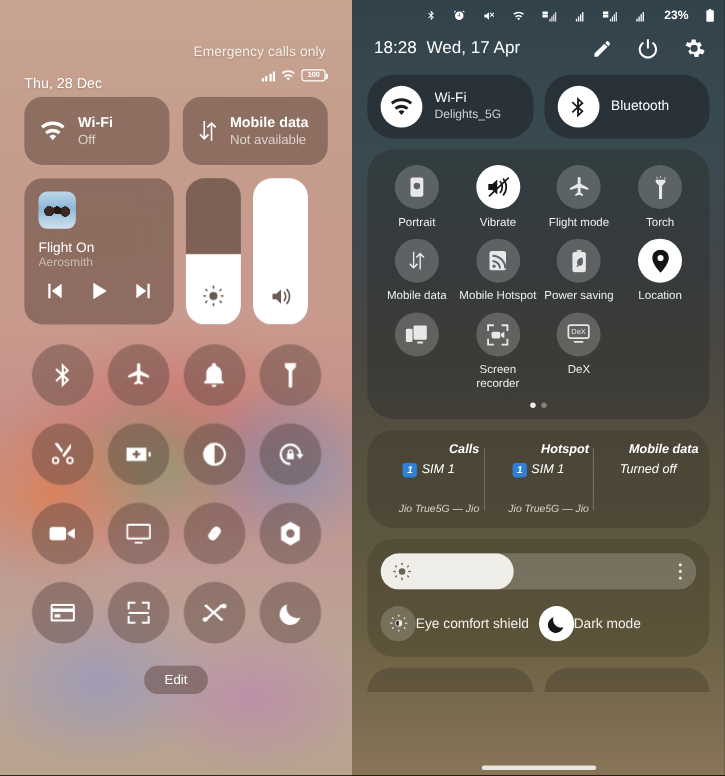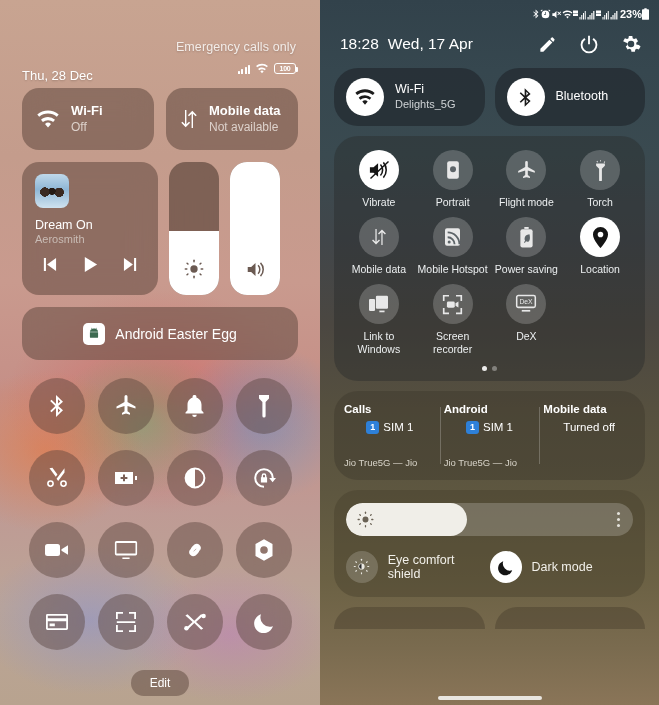"23%" .r-statusbar { gap: 0 -> 16px }
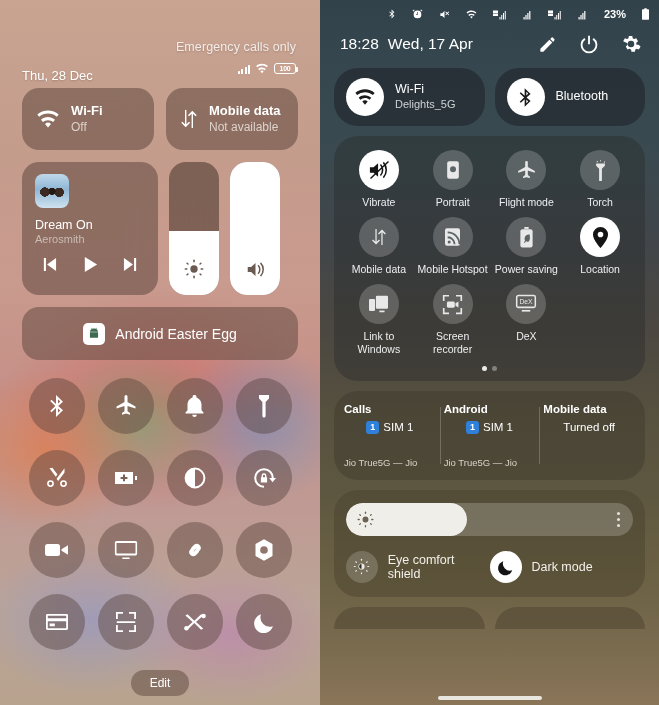"Vibrate" div.qs { order: before "Portrait" -> after "Portrait" }
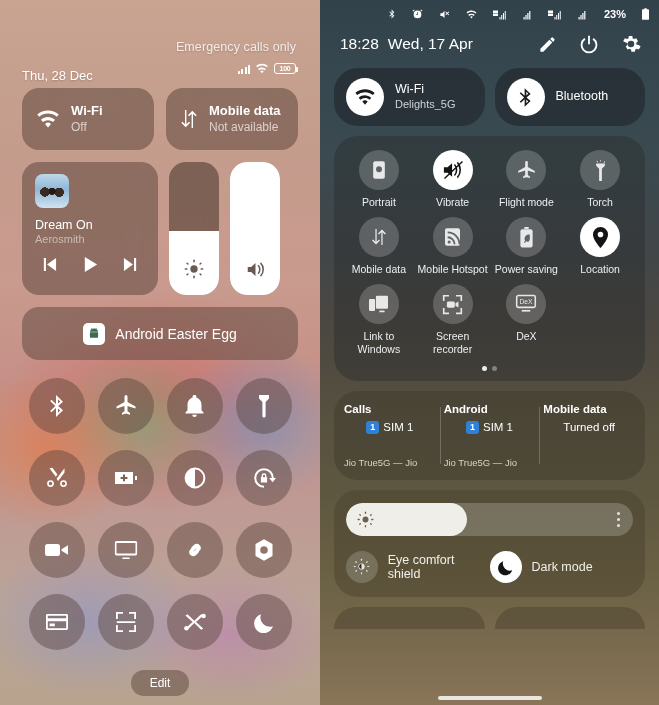"Dream On" div.track-title { text: Dream -> Flight }
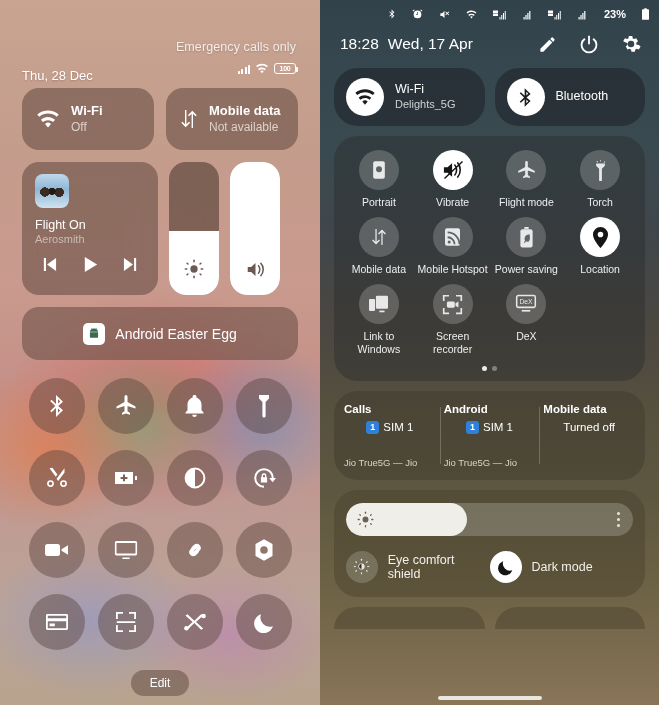"Android Easter Egg" div.easter { html: <div> <span> <svg> <path></path> </svg> </span> <span>Android Easter Egg</span> </div> -> none }
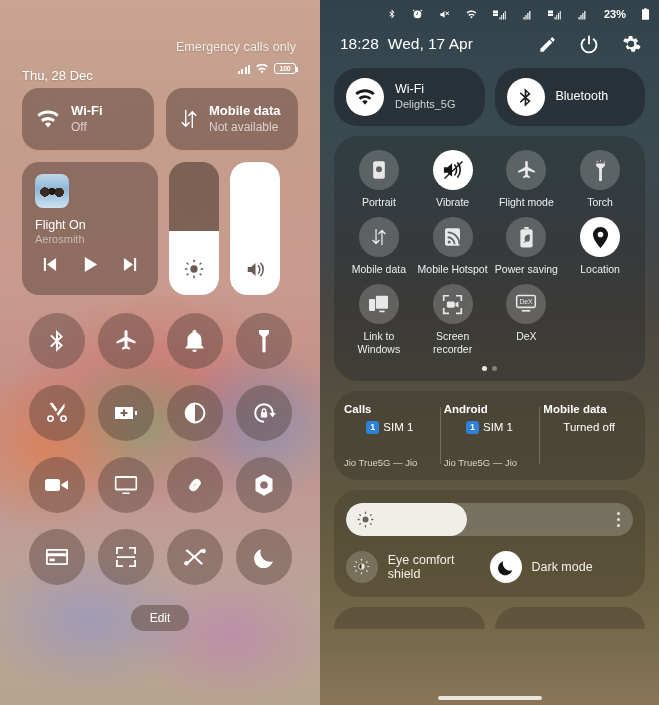"Link to Windows" span.qs-label { html: <span>Link to Windows</span> -> none }
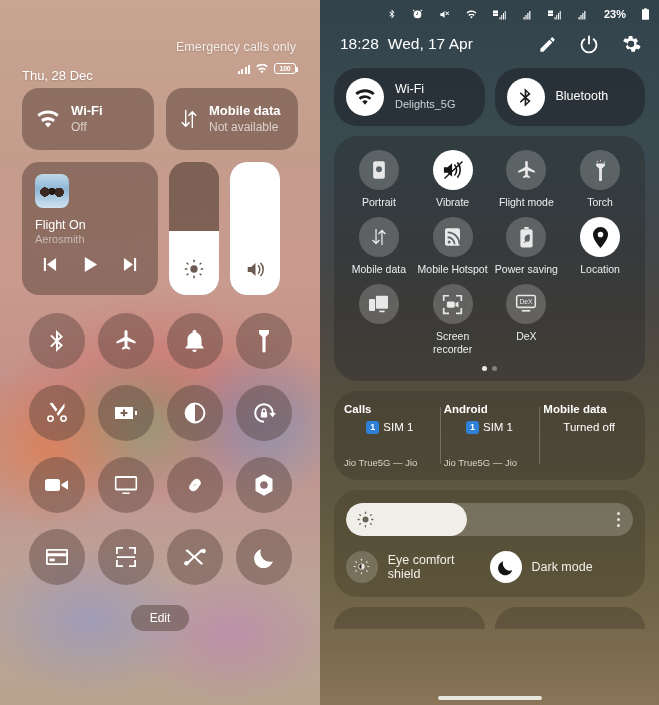"Calls" .sim-col { font-style: none -> italic; text-align: left -> right }
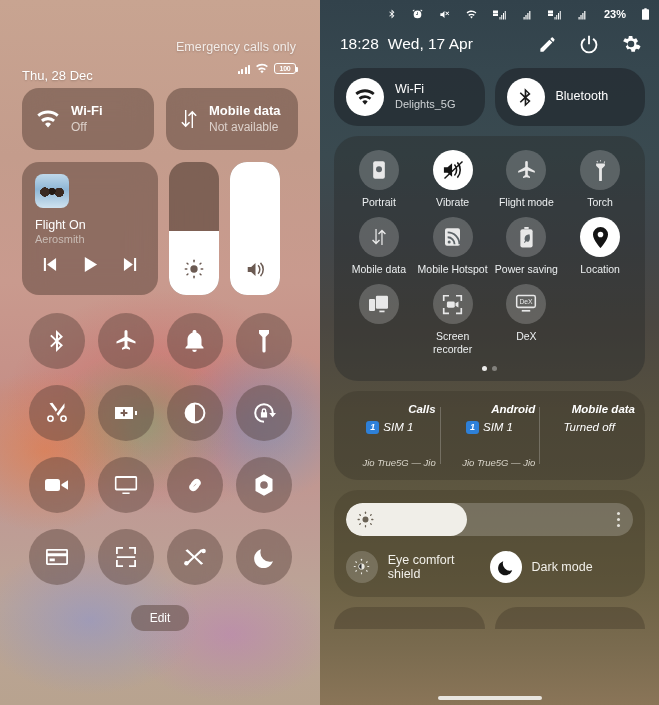"Android" div.sim-head { text: Android -> Hotspot }
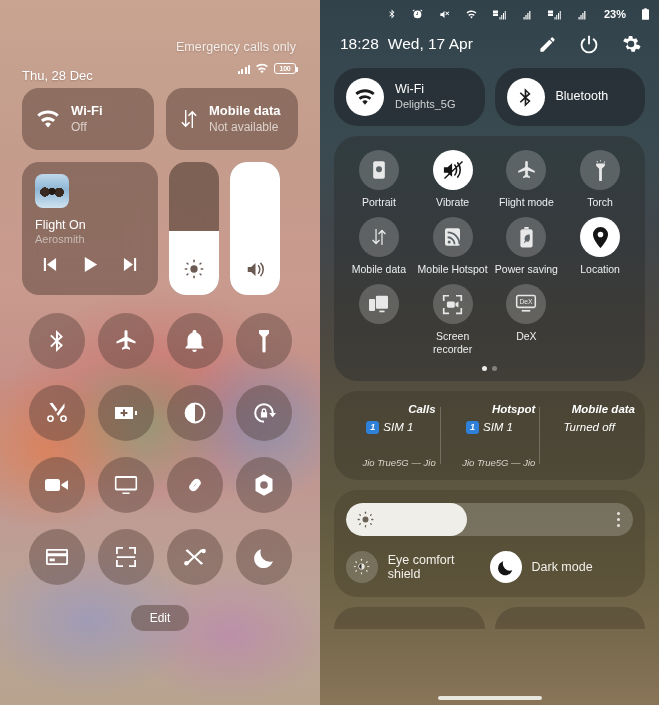"Eye comfort shield" .mode-item { gap: 10px -> none }
